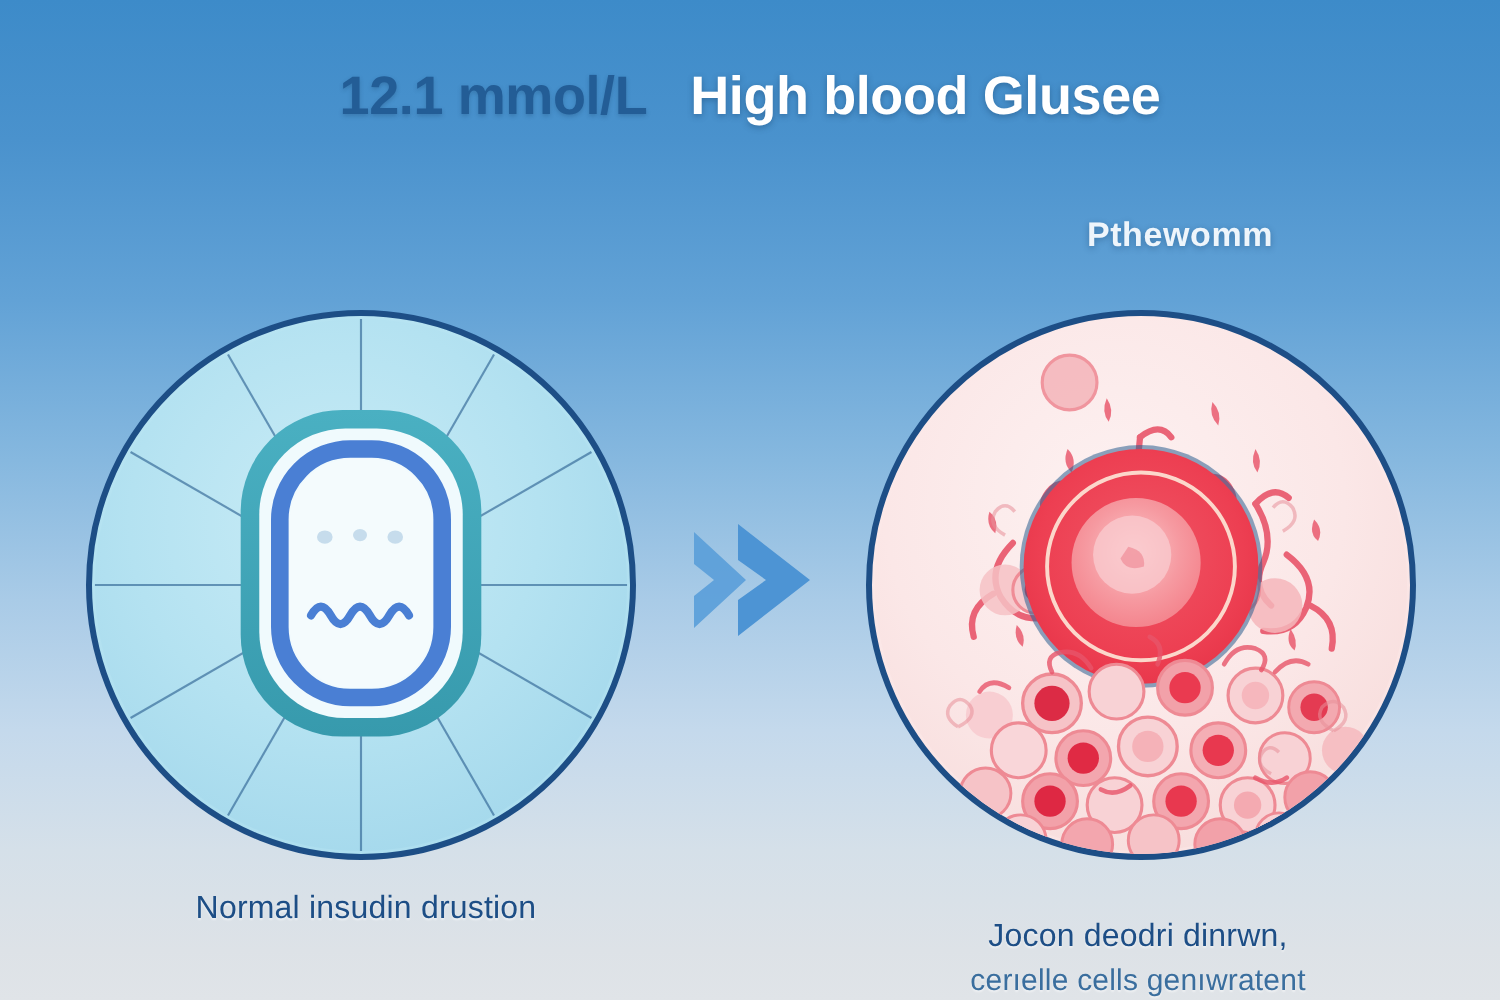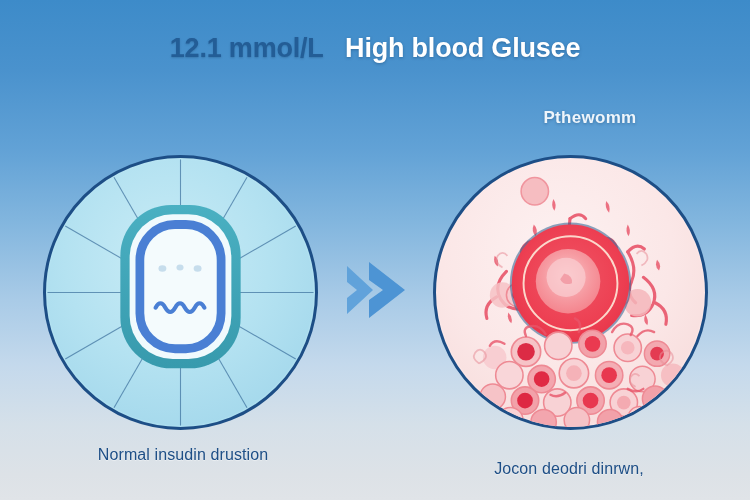"cerıelle cells genıwratent" div.caption-sub { html: none -> <div>cerıelle cells genıwratent</div> }
